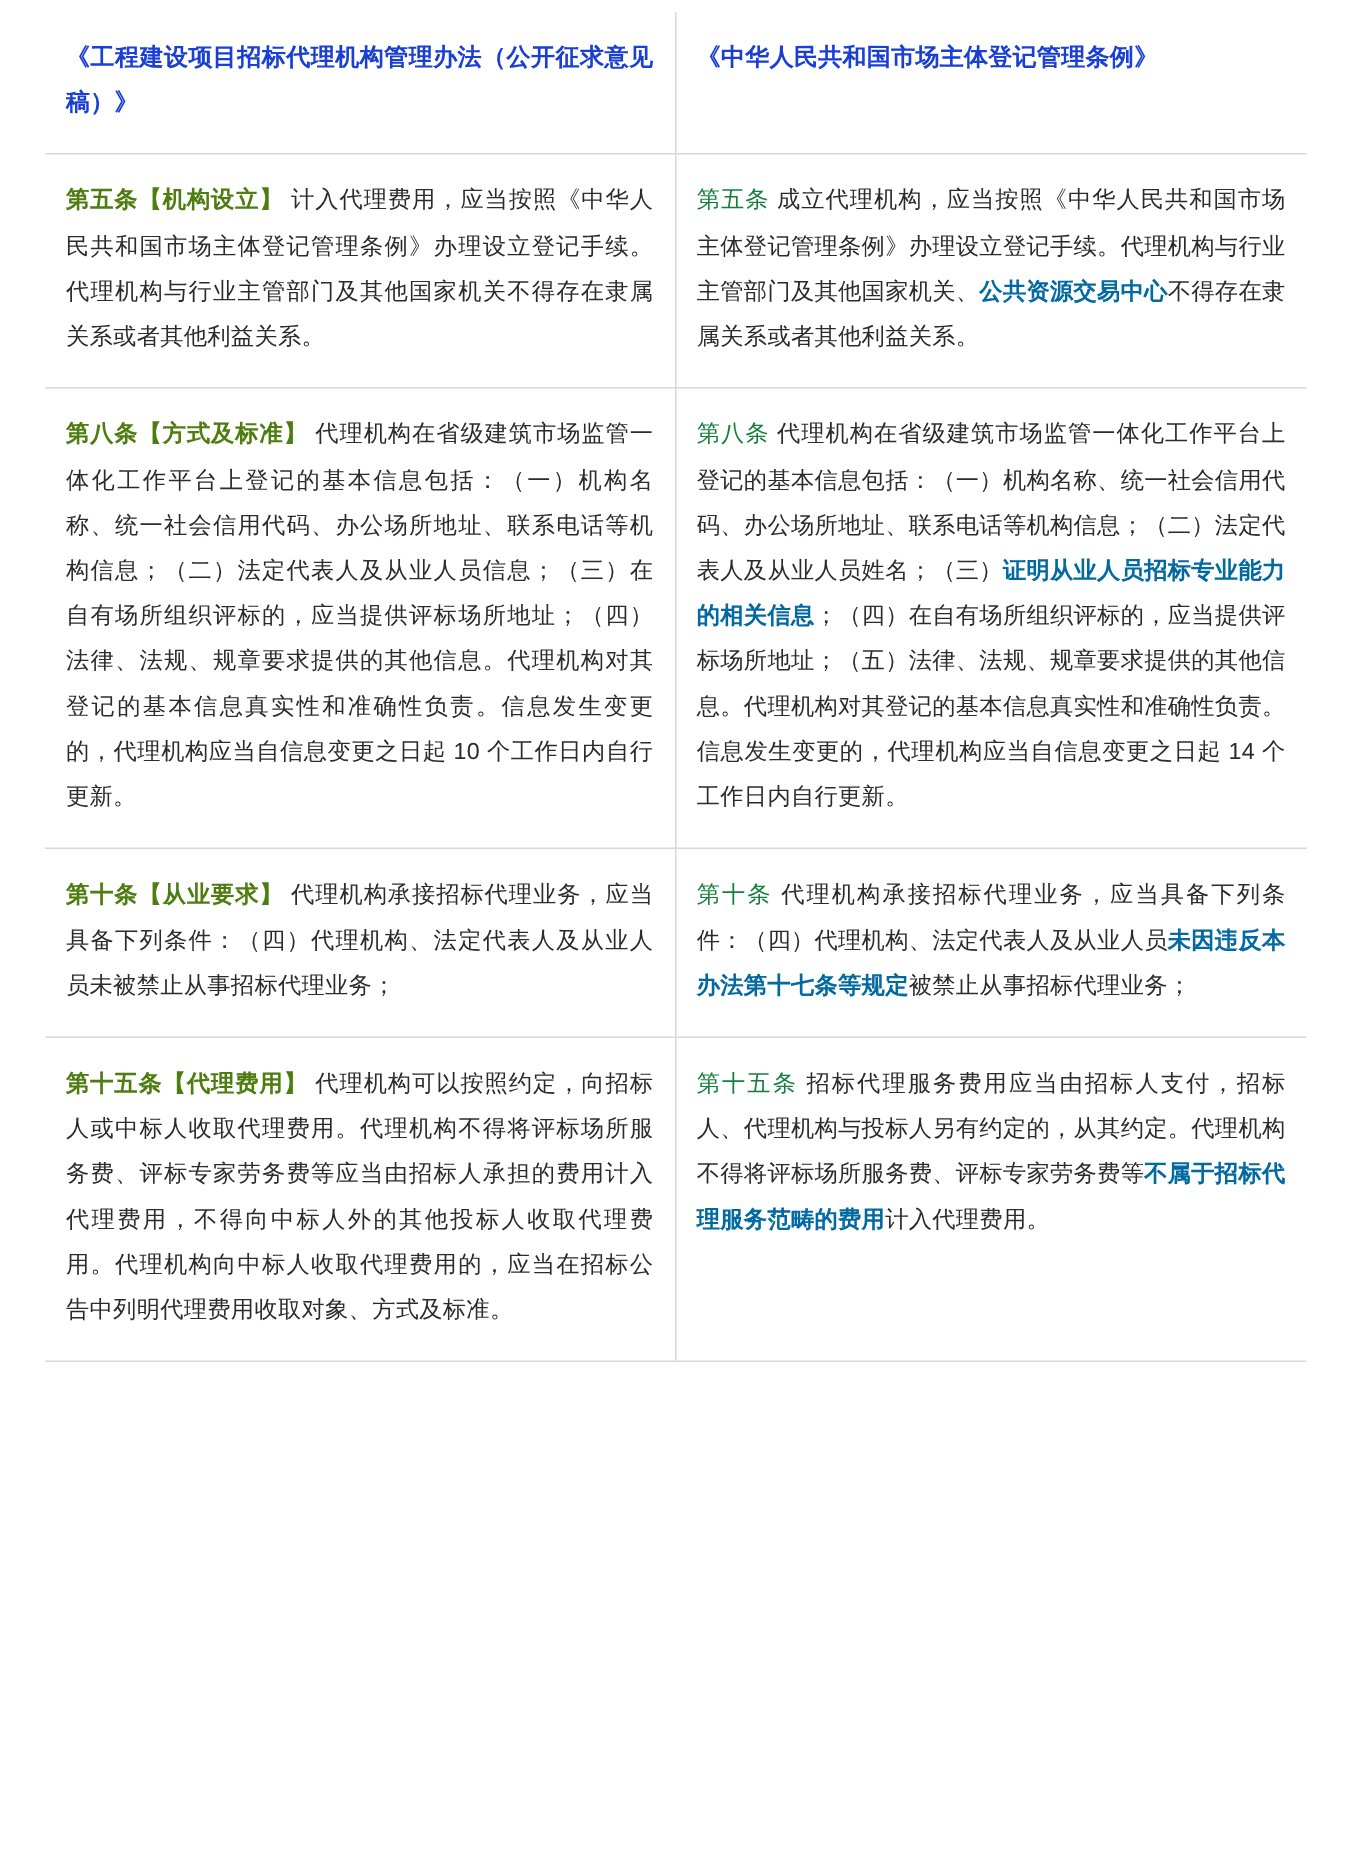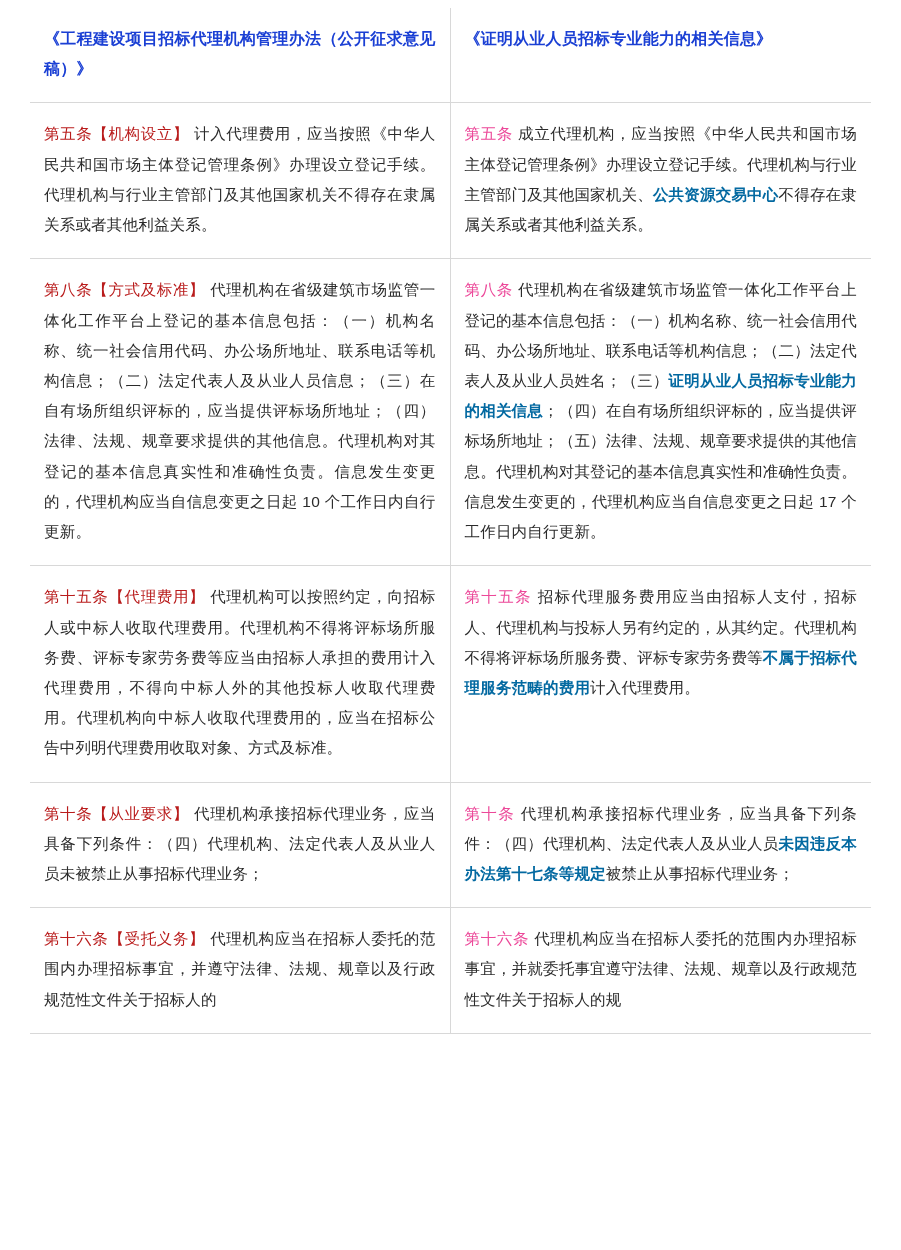"《证明从业人员招标专业能力的相关信息》" span.hdr-title { text: 证明从业人员招标专业能力的相关信息 -> 中华人民共和国市场主体登记管理条例 }
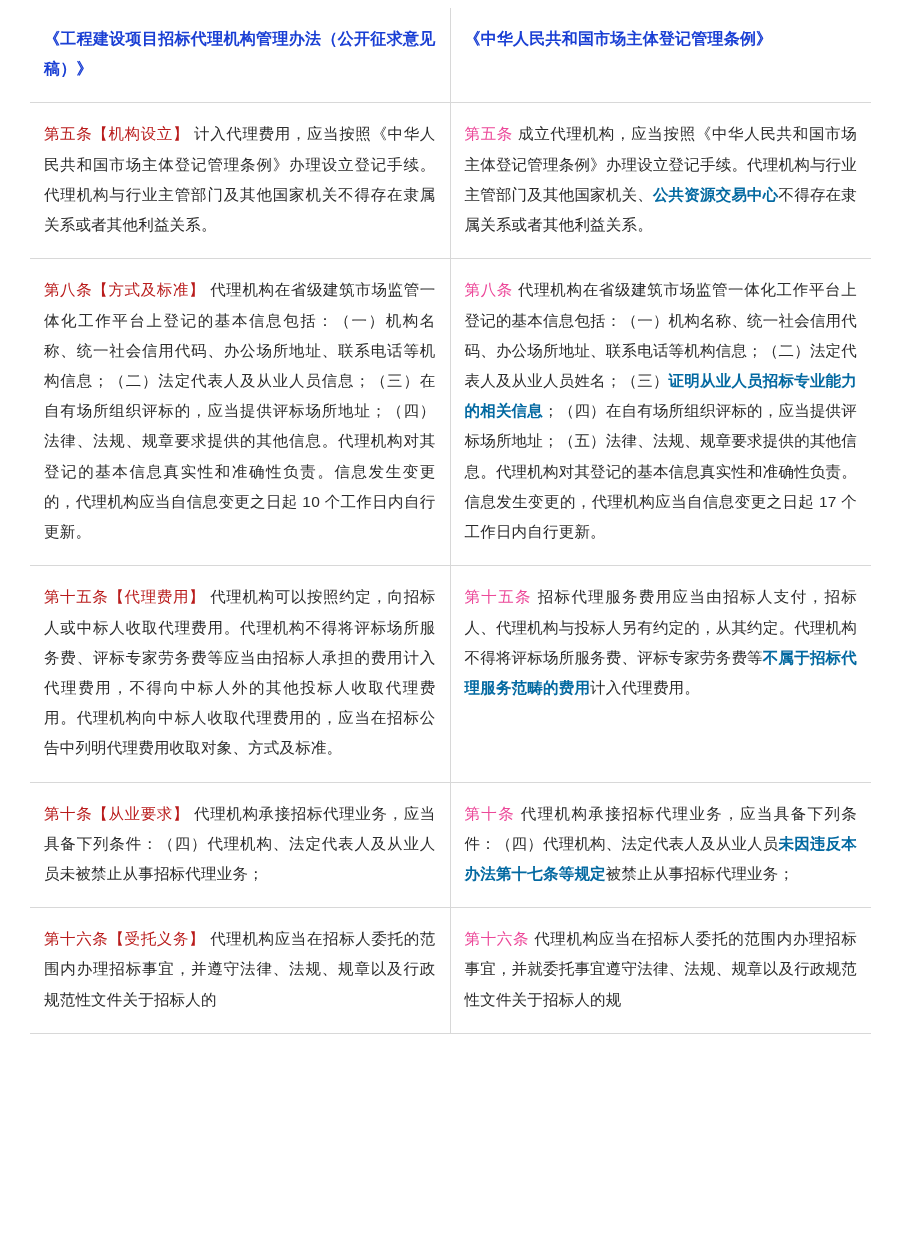"第五条【机构设立】" .art-label { color: #b91c1c -> #4d7c0f; font-weight: normal -> bold }
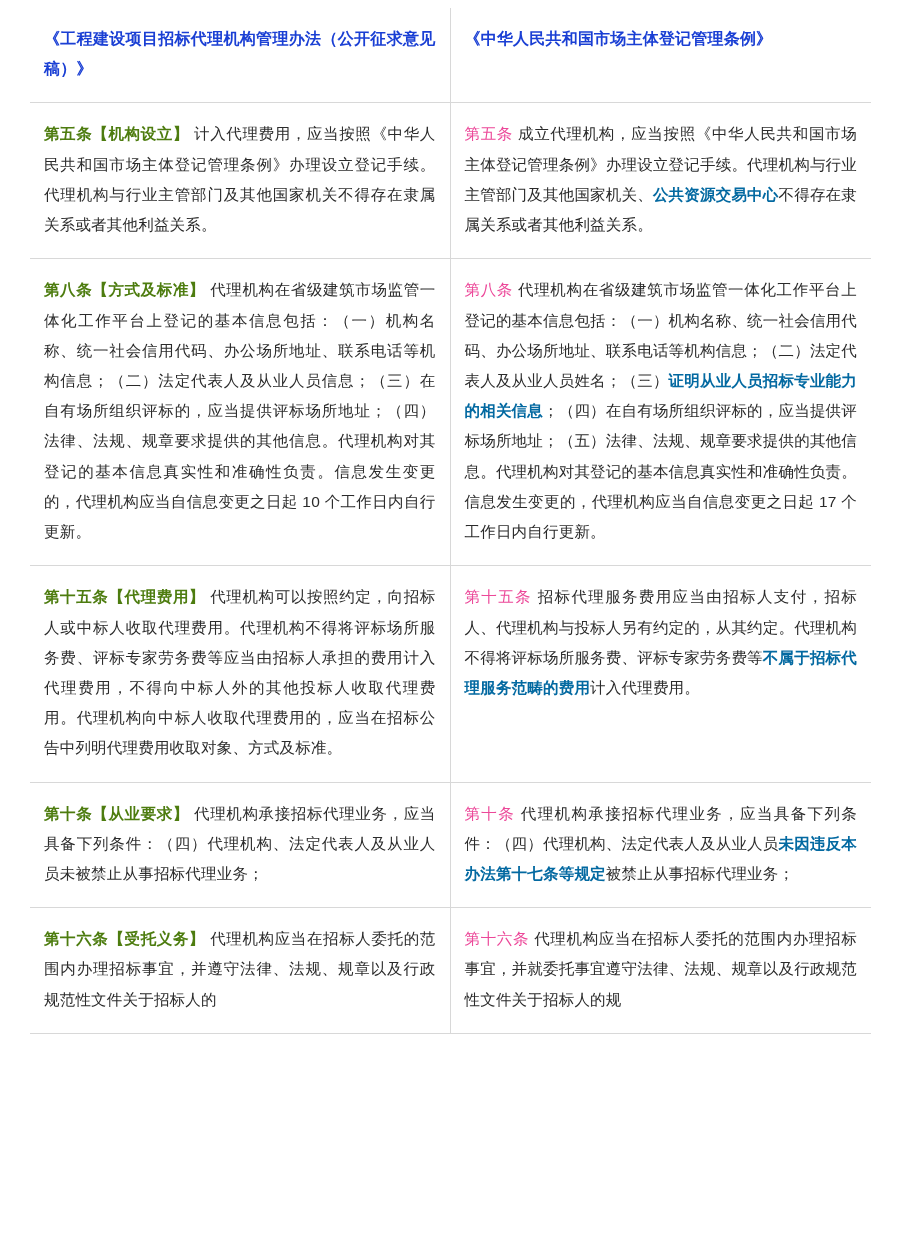"第五条" .art-label-plain { color: #ec4899 -> #15803d }
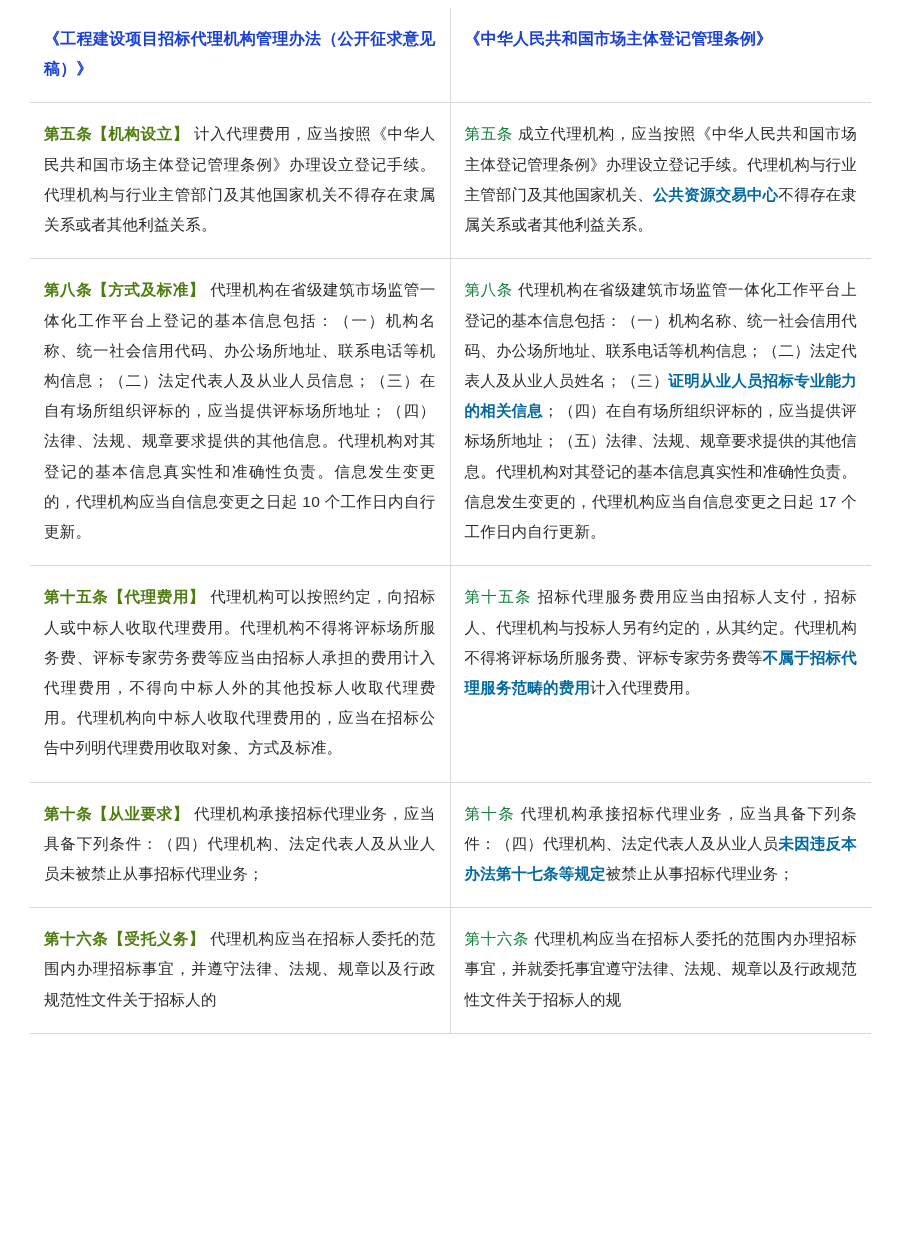"；（四）在自有场所组织评标的，应当提供评标场所地址；（五）法律、法规、规章要求提" span.body-text { text: 17 -> 14 }
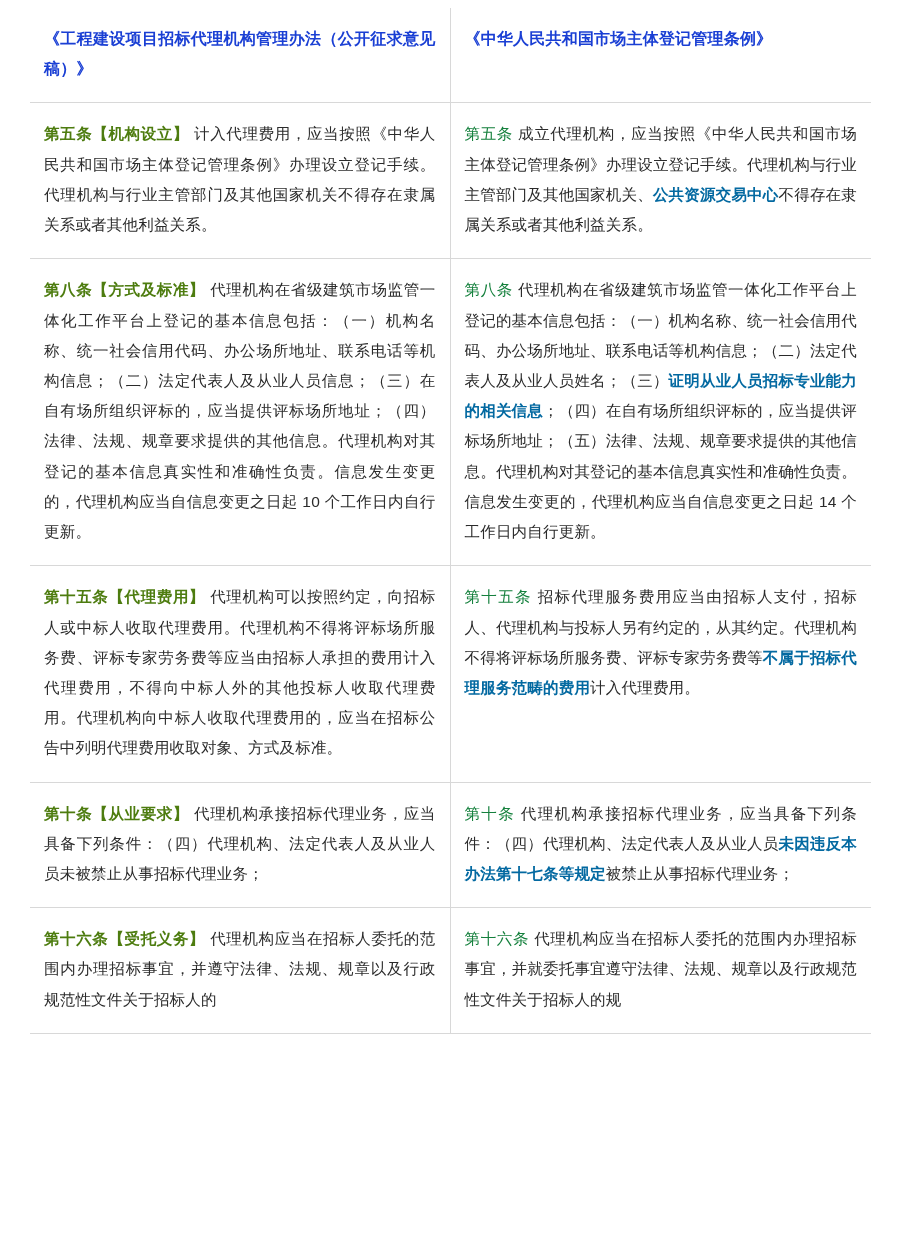"第十五条【代理费用】" tr { order: before "第十条【从业要求】" -> after "第十条【从业要求】" }
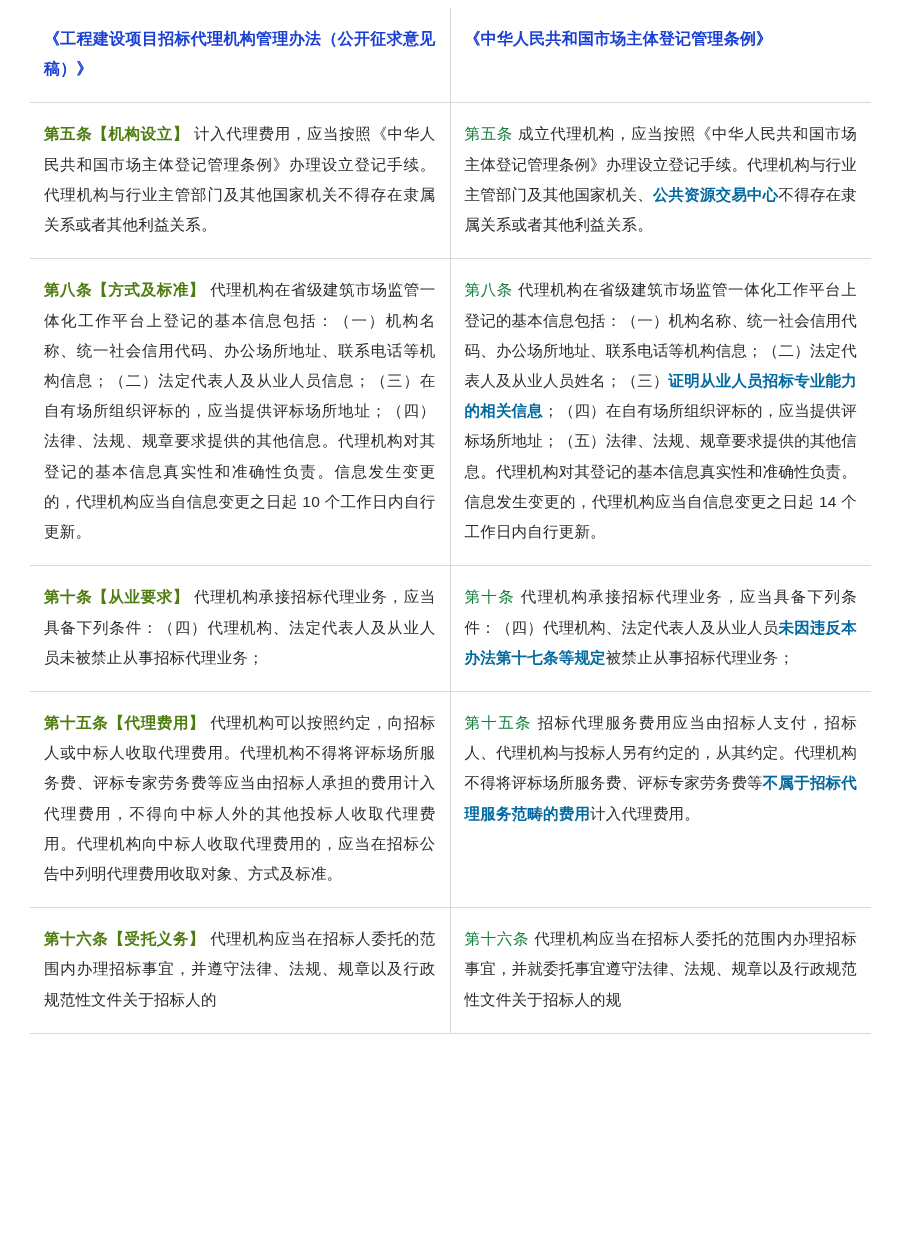"第十六条【受托义务】" tr.row-last { html: <tr> <td><span>第十六条【受托义务】</span><span> 代理机构应当在招标人委托的范围内办理招标事宜，并遵守法律、法规、规章以及行政规范性文件关于招标人的</span></td> <td><span>第十六条</span><span> 代理机构应当在招标人委托的范围内办理招标事宜，并就委托事宜遵守法律、法规、规章以及行政规范性文件关于招标人的规</span></td> </tr> -> none }
